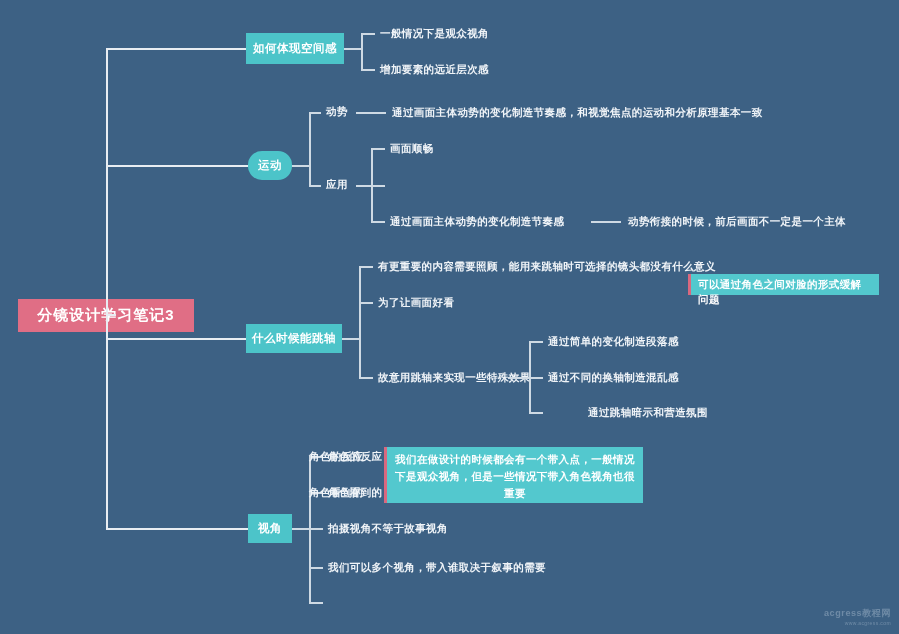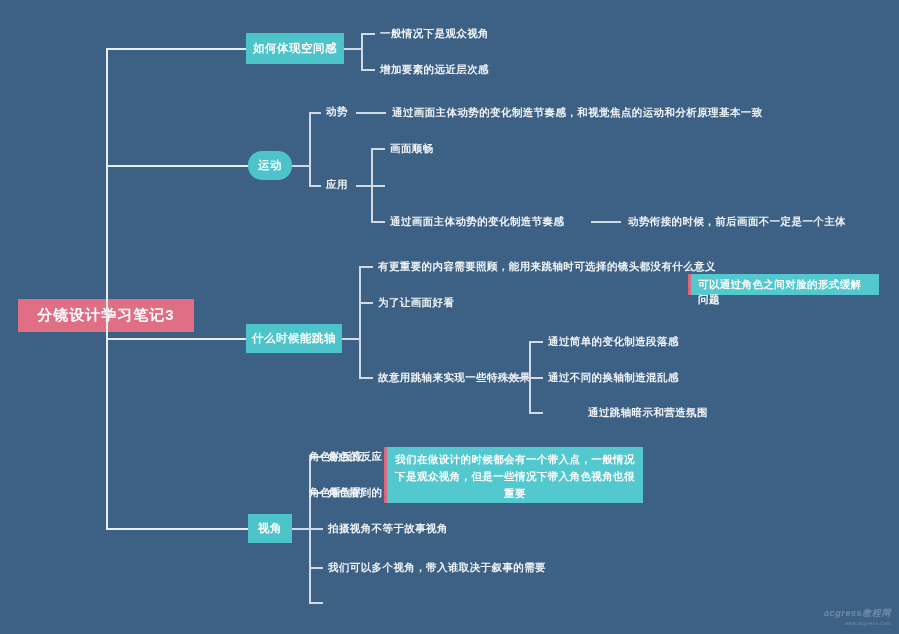"acgress教程网" .watermark { font-style: italic -> none }
